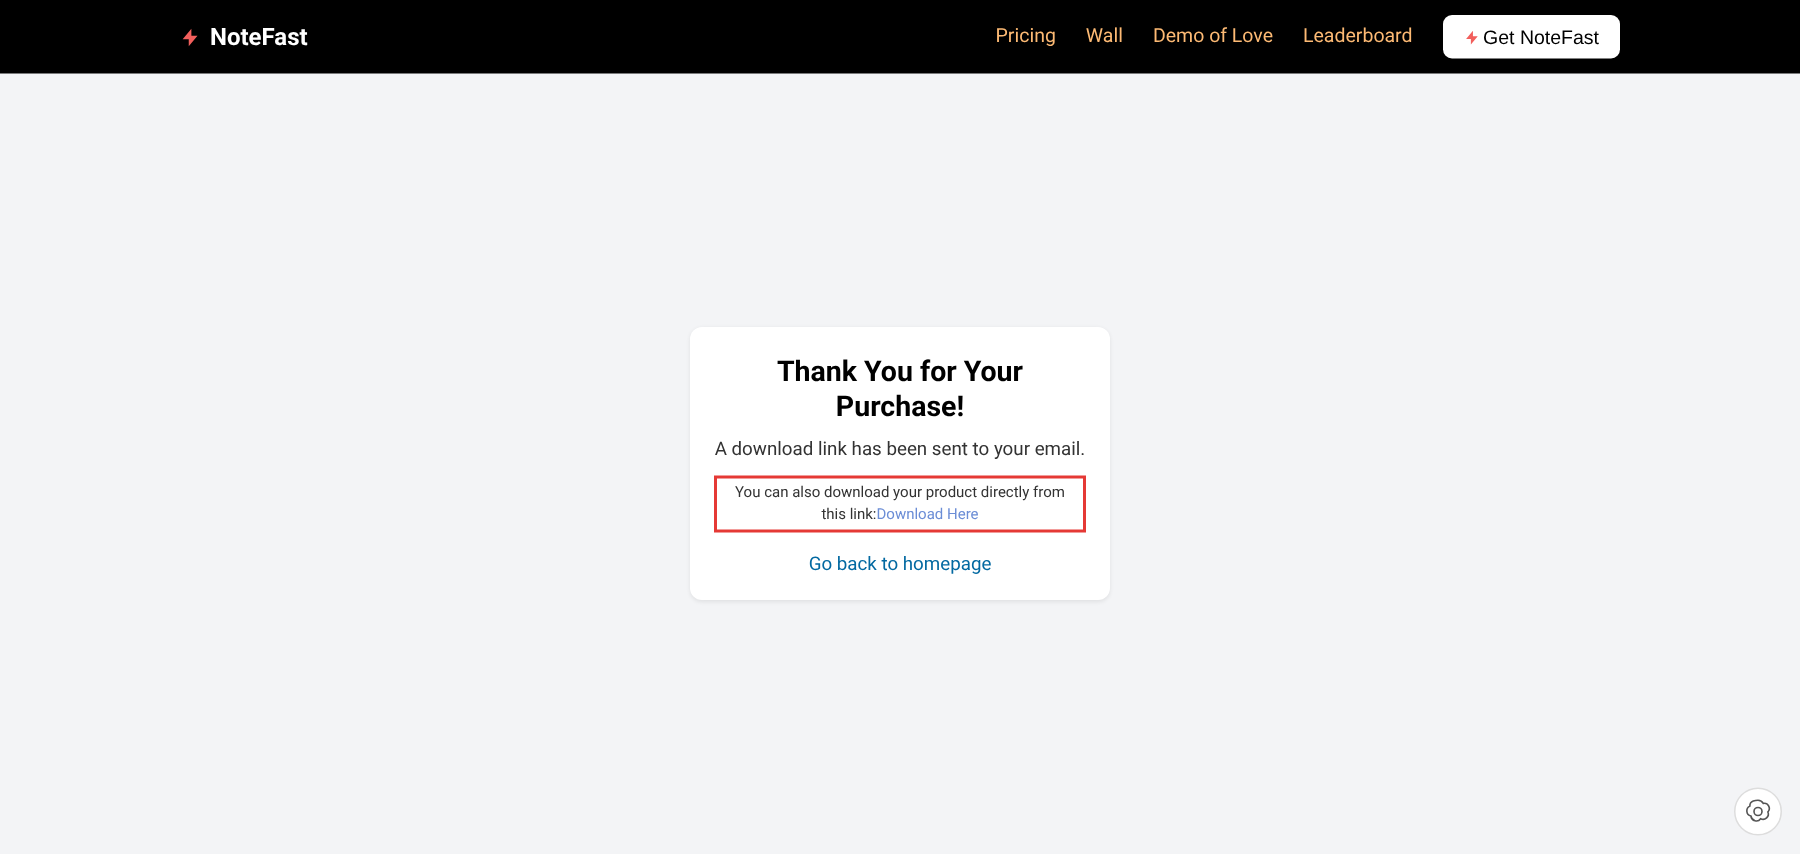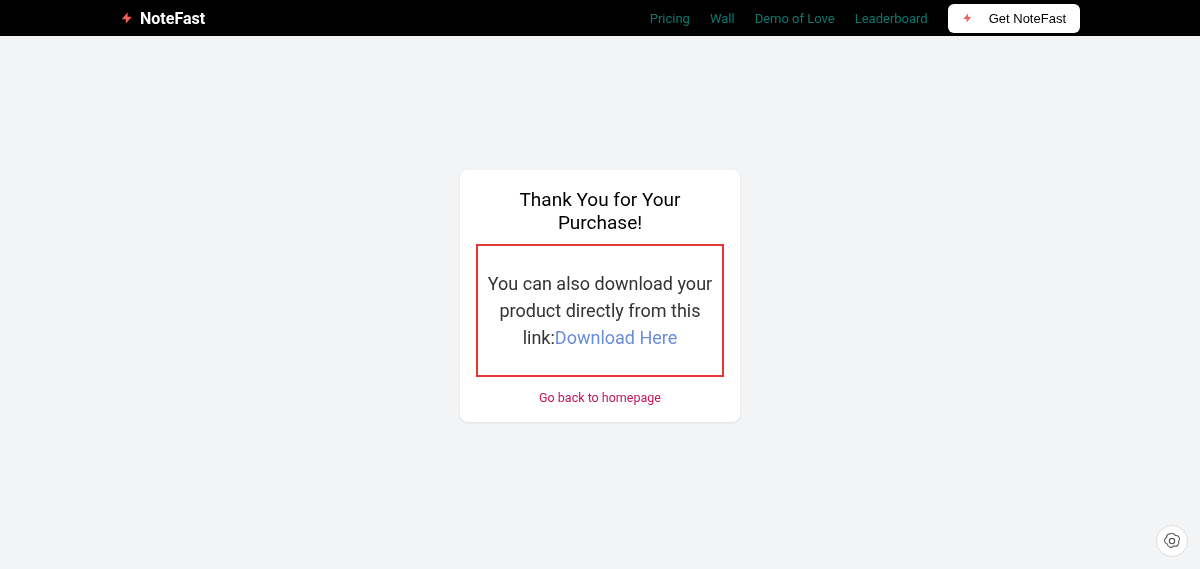"NoteFast" .header { height: 36px -> 49px }
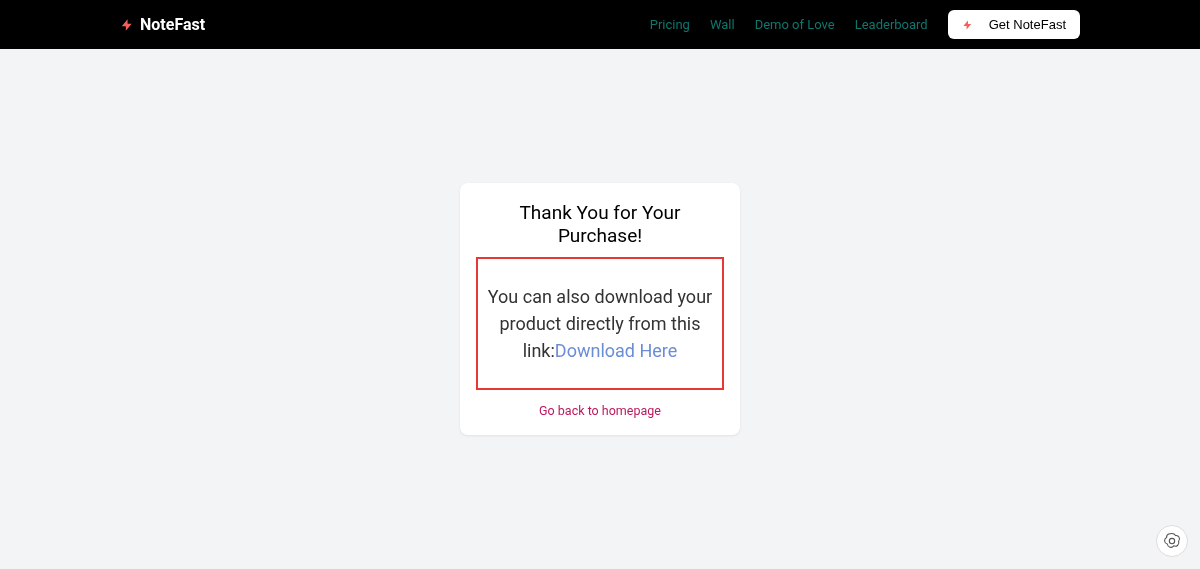"Pricing" .nav-link { color: #0f766e -> #fdba74 }
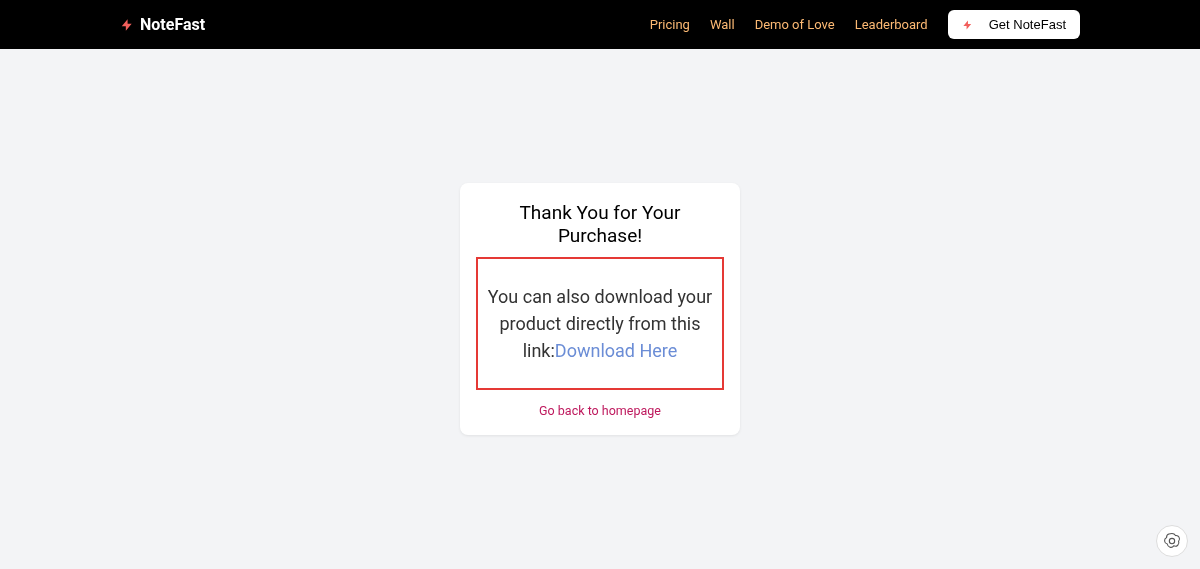"Get NoteFast" .cta-button { gap: 16px -> 2px }
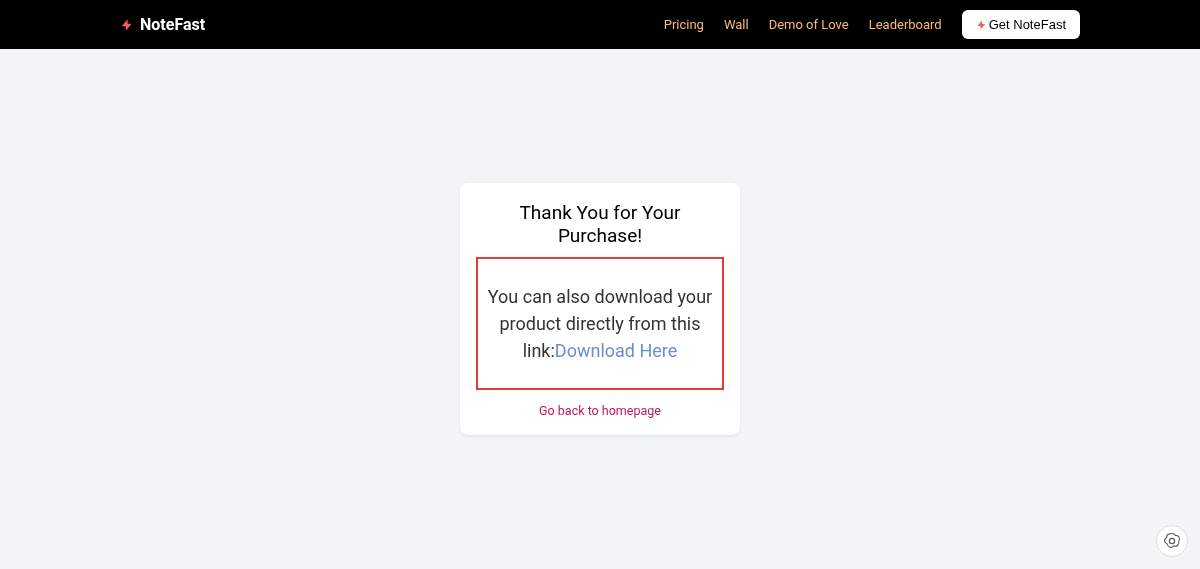"Thank You for Your Purchase!" .card-title { font-weight: 400 -> 700 }
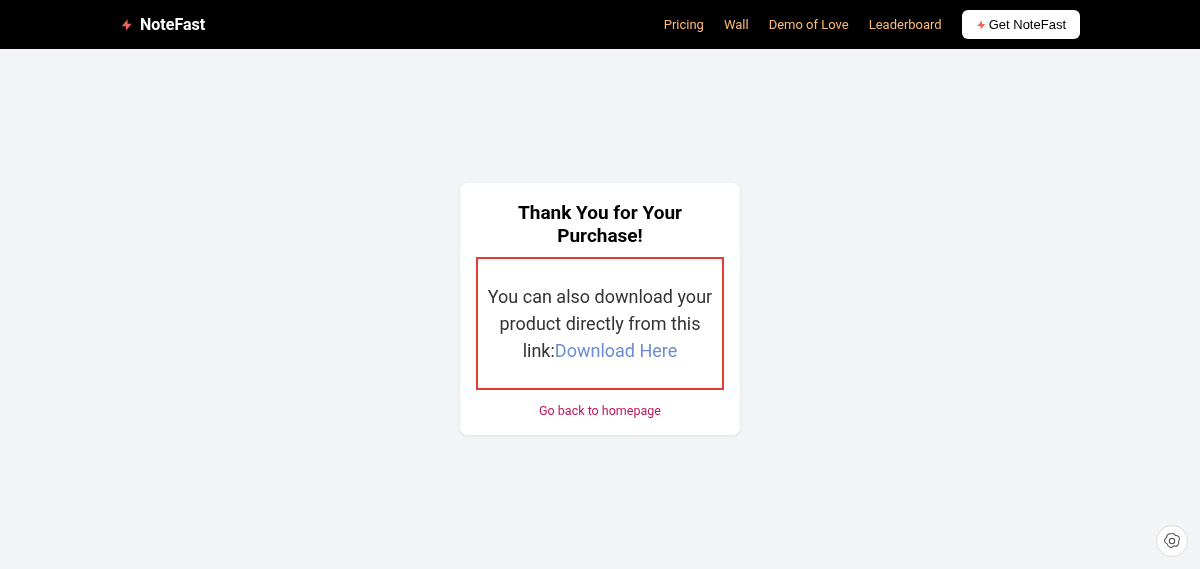"A download link has been" p.card-sent { html: none -> <p>A download link has been sent to your email.</p> }
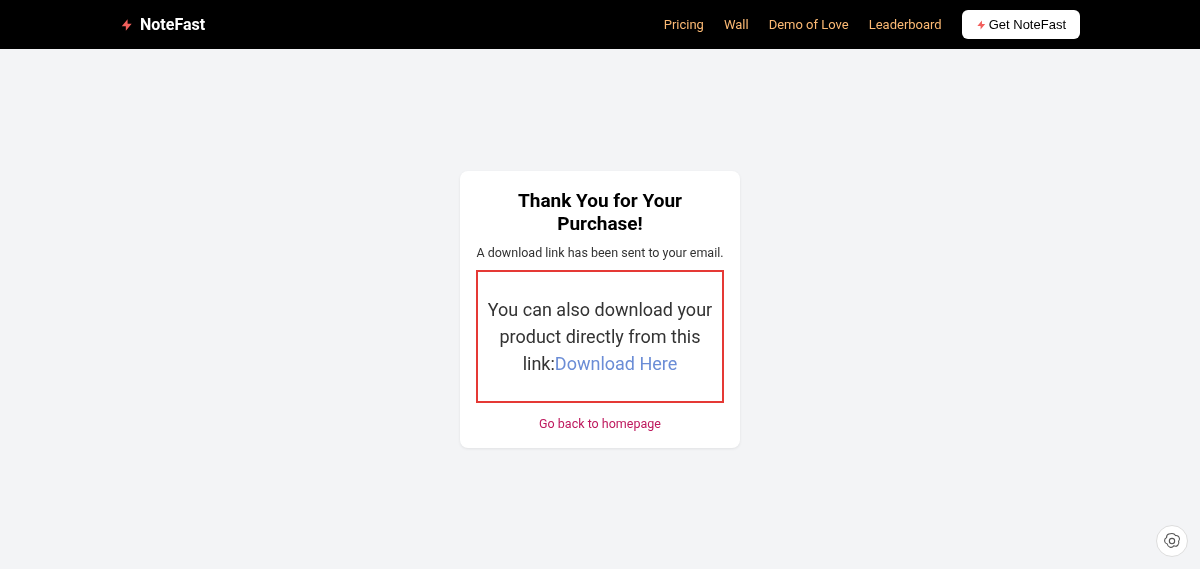"You can also download your" .highlight-box { font-size: 18px -> 10px; padding: 24px 8px -> 2px 8px }
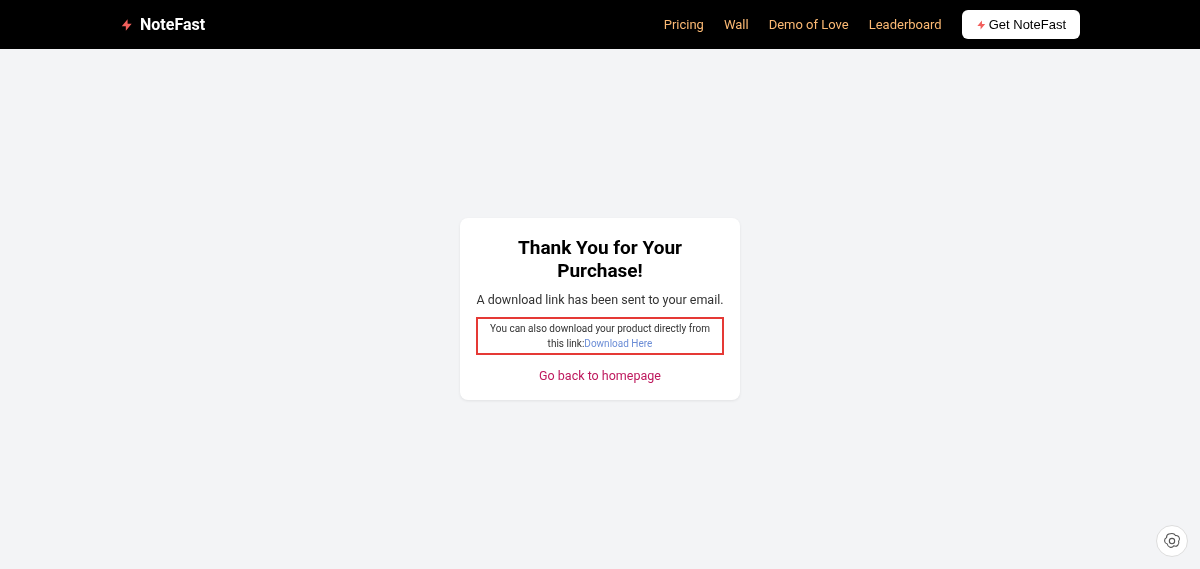"Go back to homepage" .homepage-link { color: #be185d -> #0369a1 }
